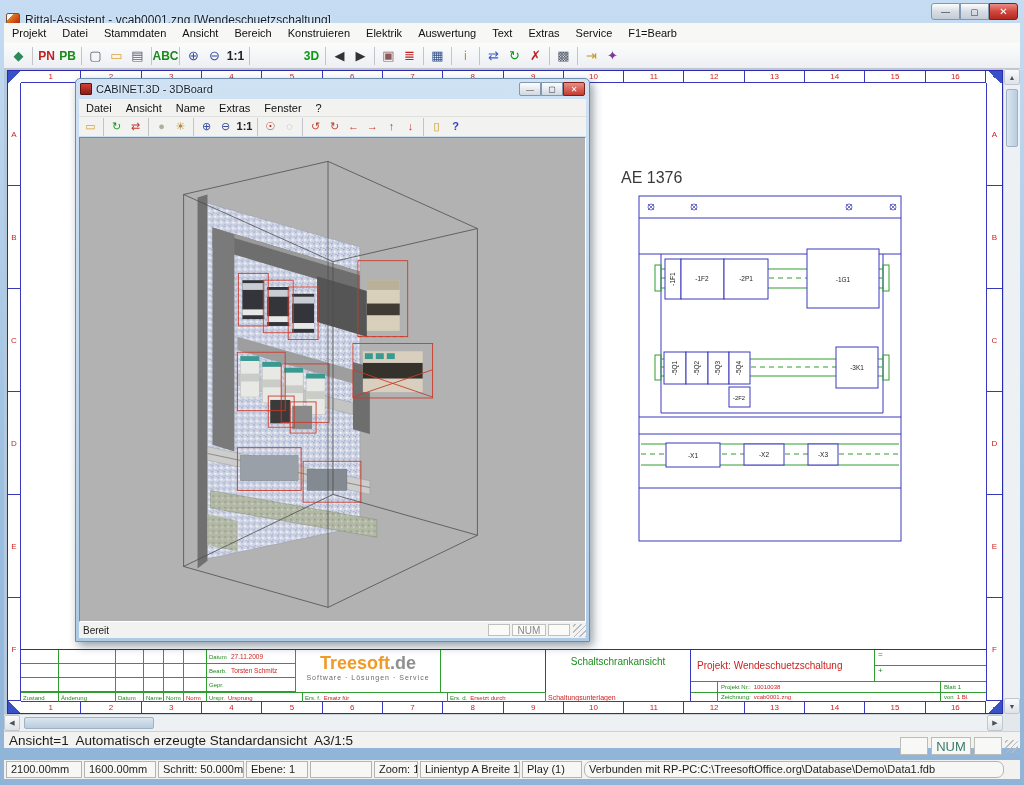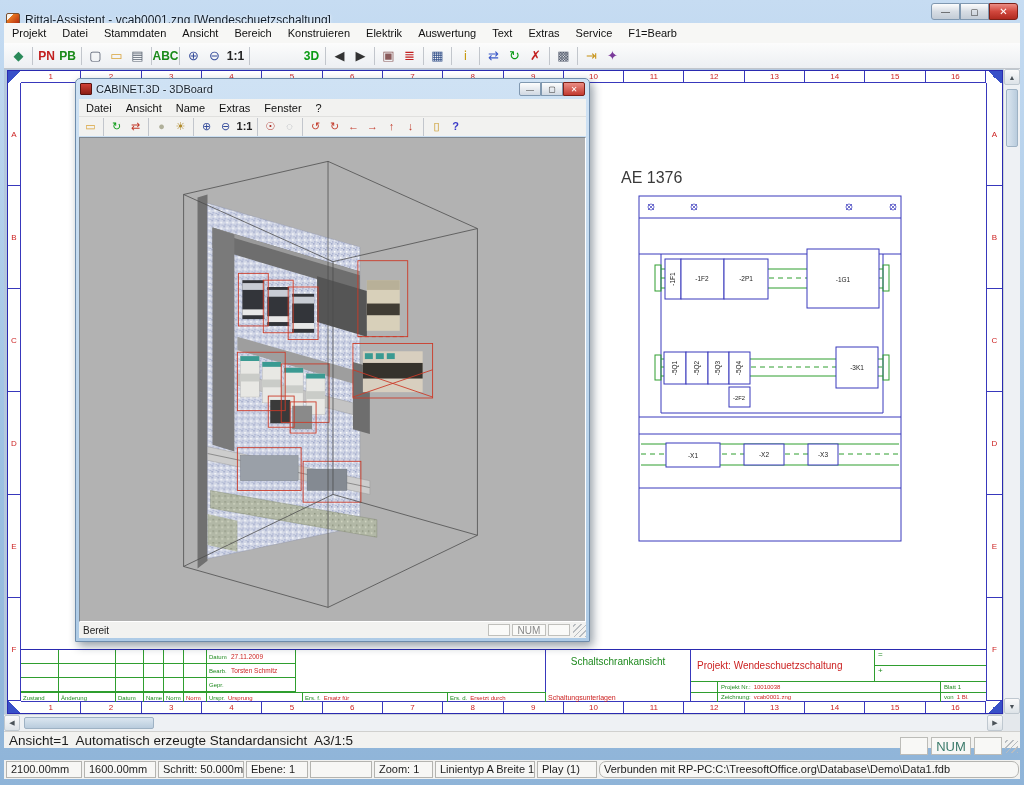"Treesoft.de" div.tb-logo { html: none -> <div> <div><span>Treesoft</span><span>.de</span></div> <div>Software · Lösungen · Service</div> </div> }
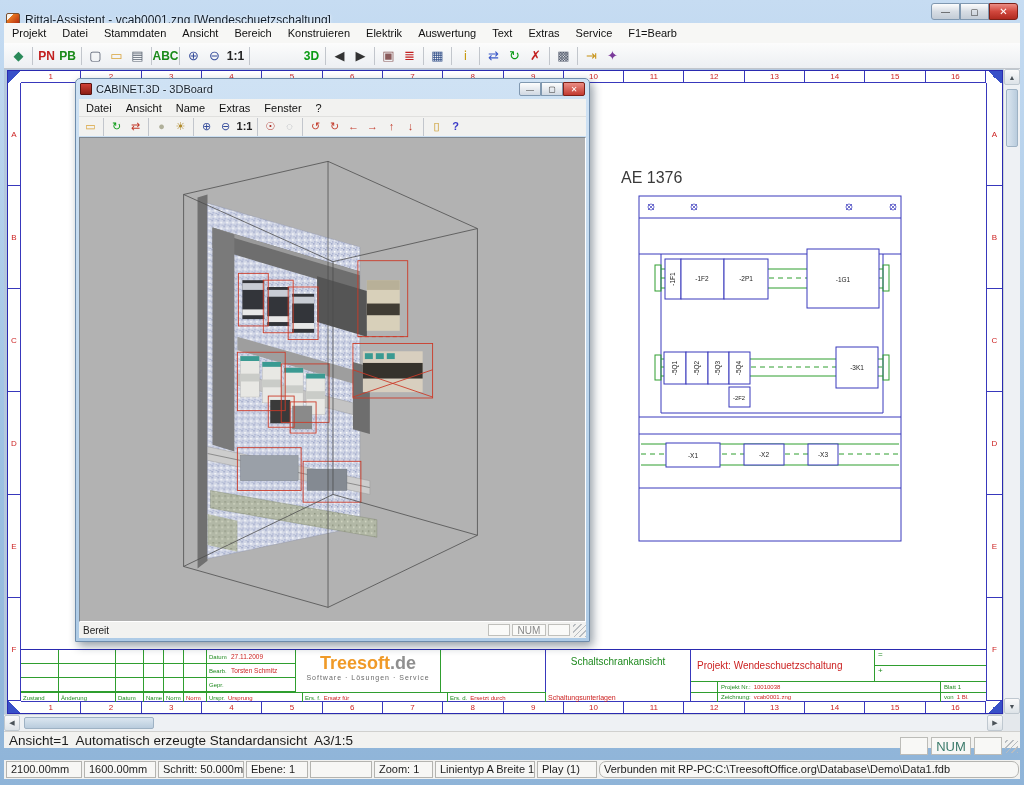"Zoom: 1" span.sfield { width: 59px -> 44px }
